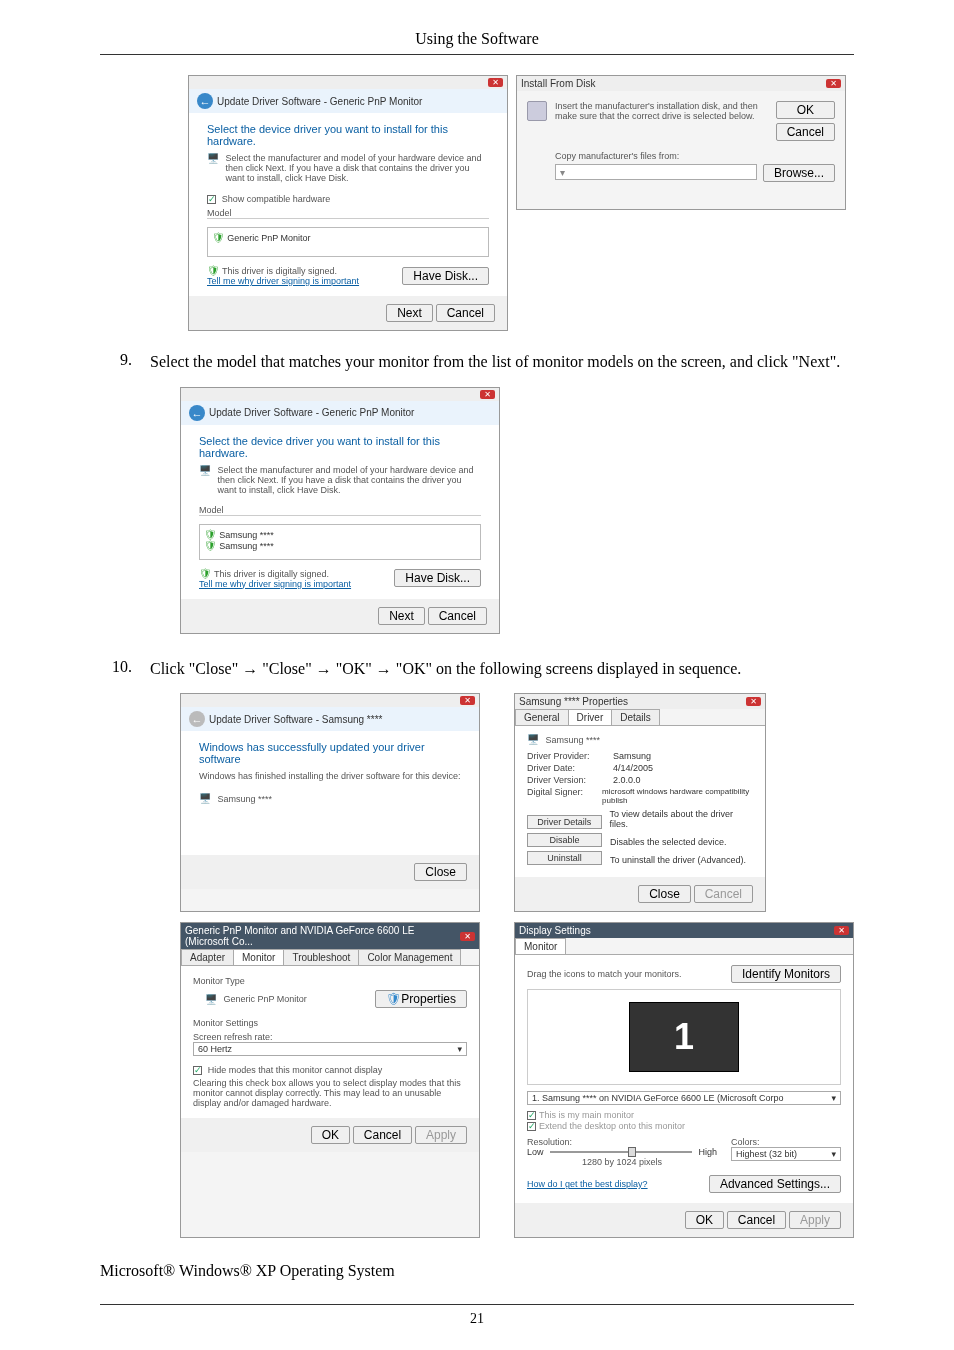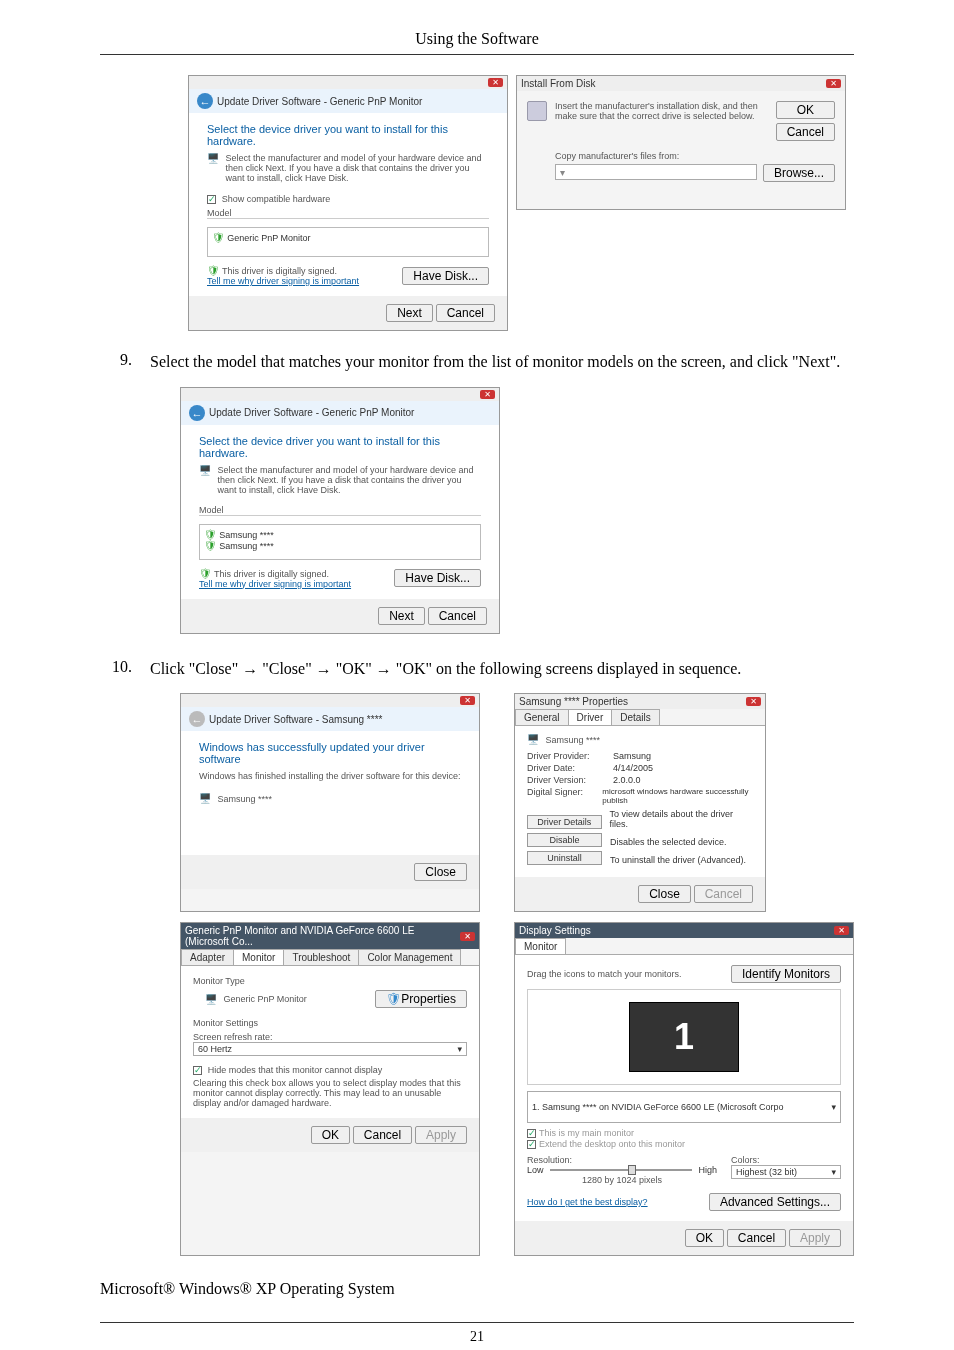"microsoft windows hardware successfully" span { text: successfully -> compatibility }
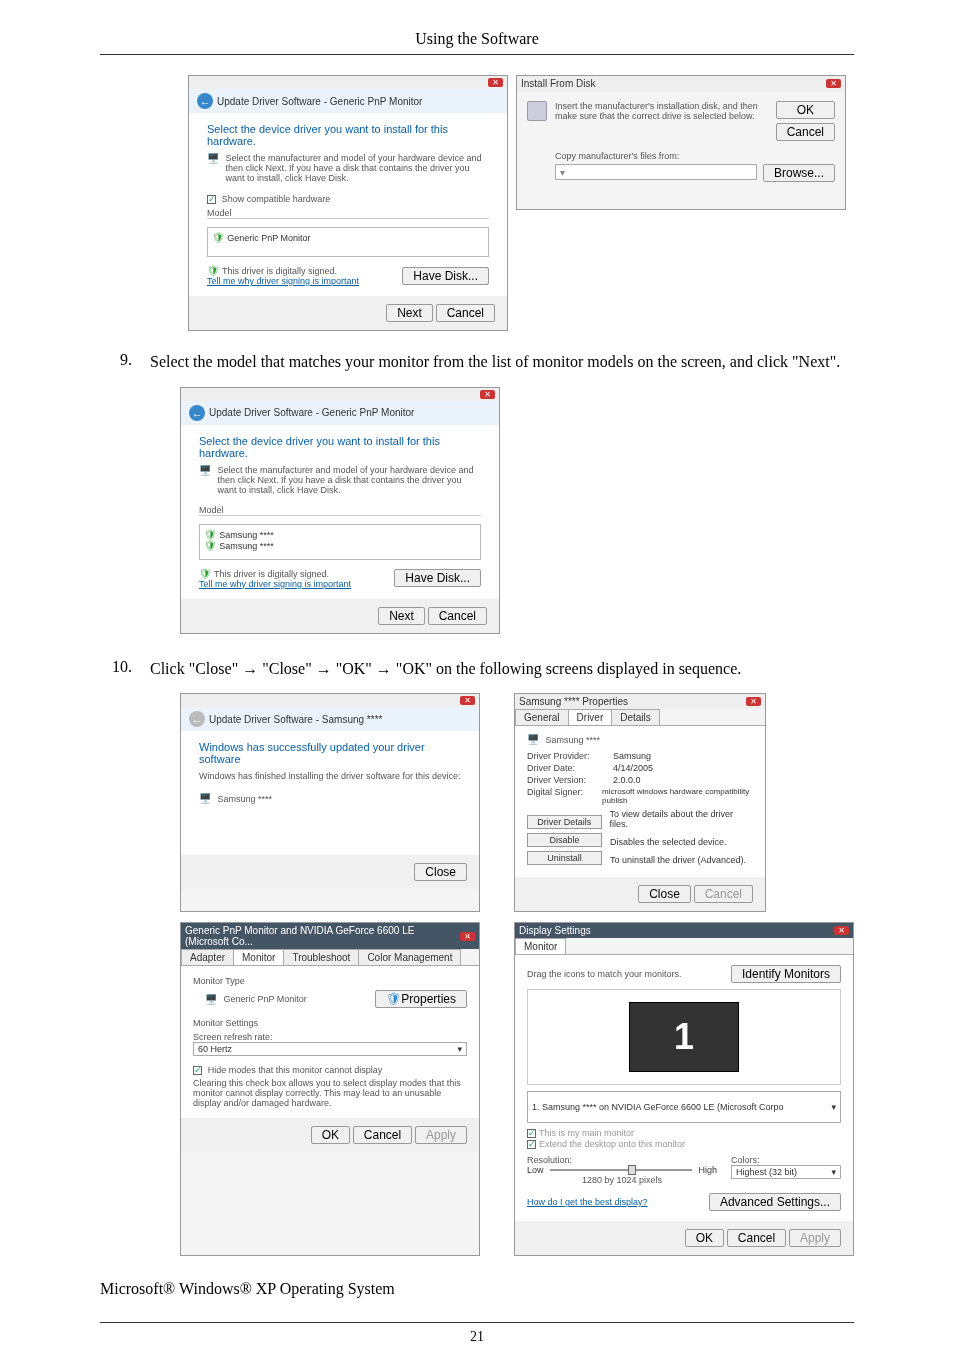"1. Samsung **** on NVIDIA" div { padding: 10px 4px -> 1px 4px }
